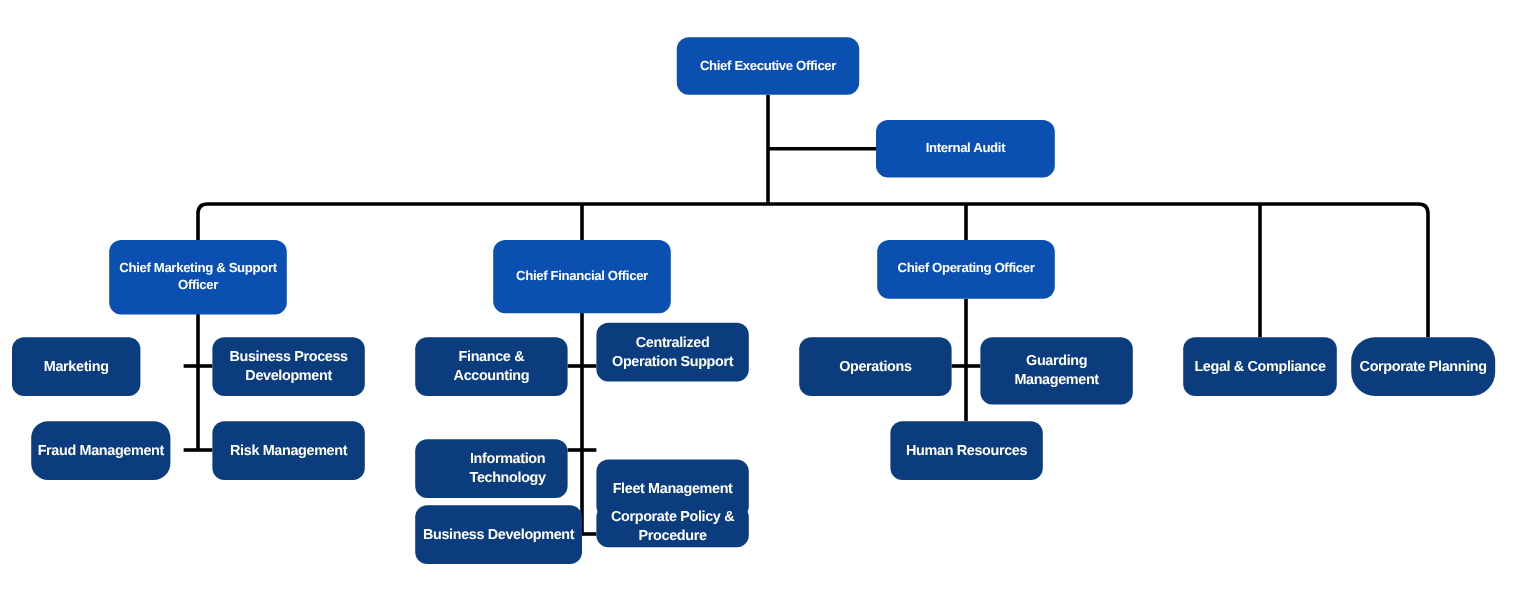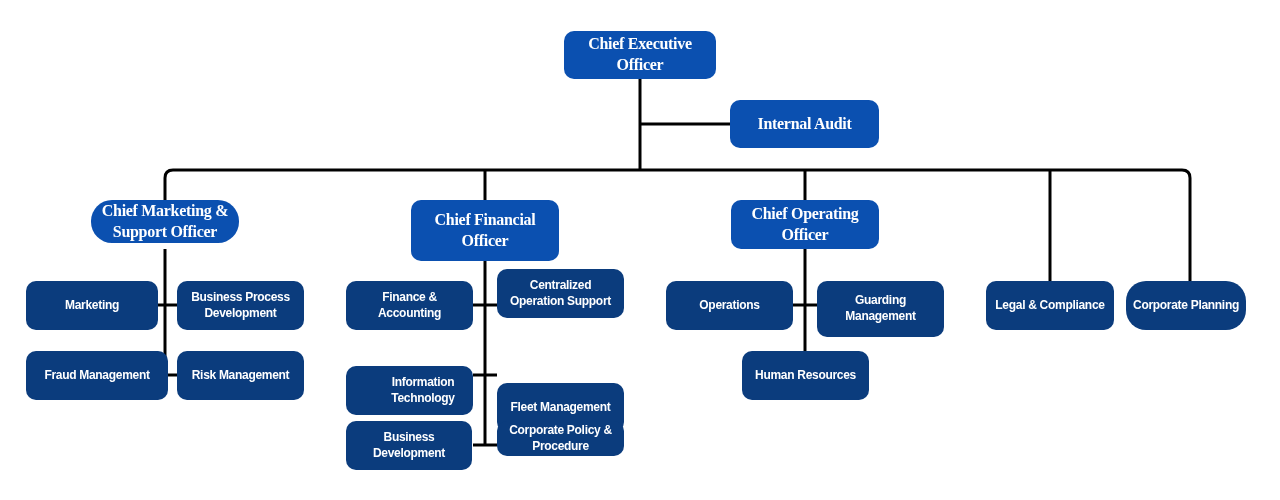"Chief Executive Officer" .officer { font-family: Liberation Serif, serif -> none; font-size: 16px -> 11px }
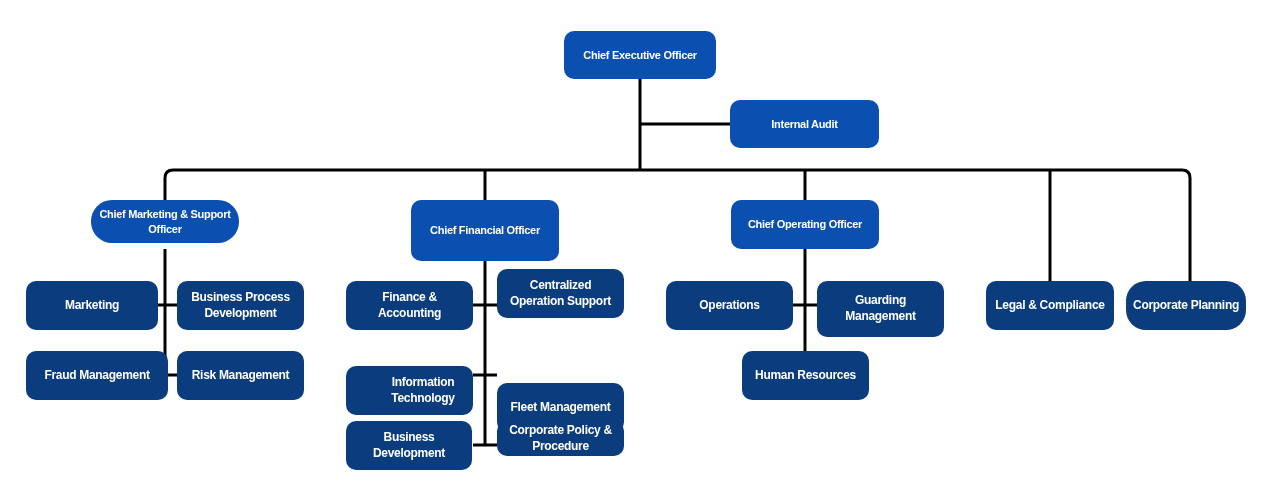"Chief Marketing & Support Officer" div.node { border-radius: 21px -> none; height: 43px -> 62px }
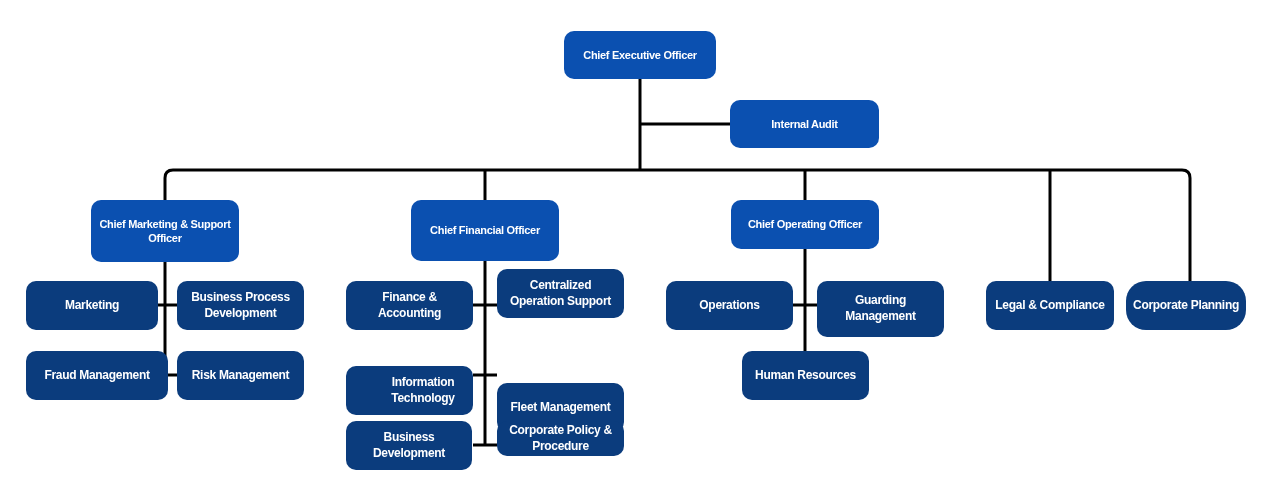"Marketing" div.node { left: 26px -> 10px; width: 132px -> 107px }
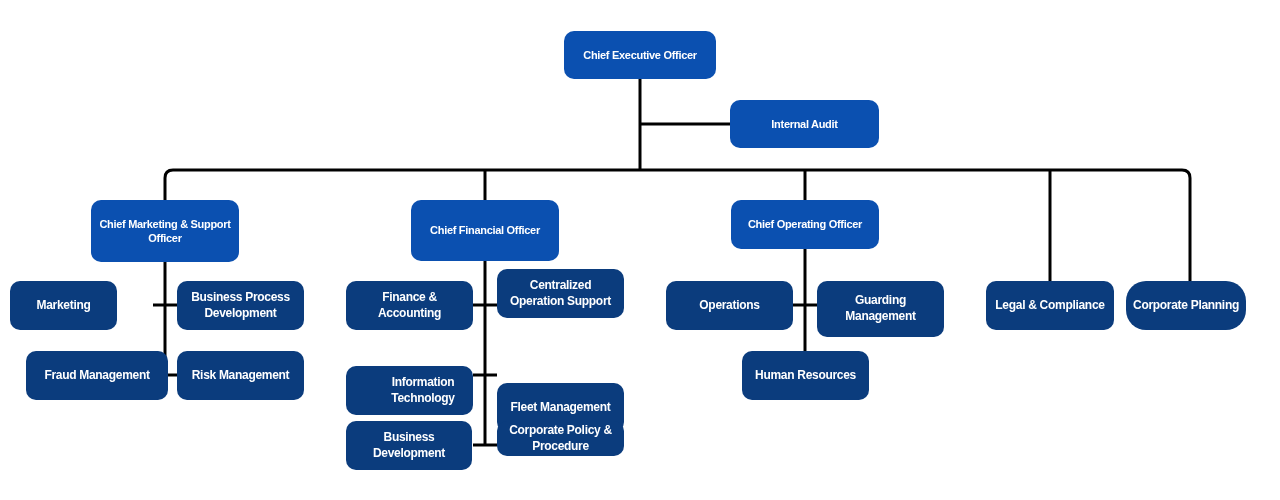"Fraud Management" div.node { border-radius: none -> 14px; width: 142px -> 116px }
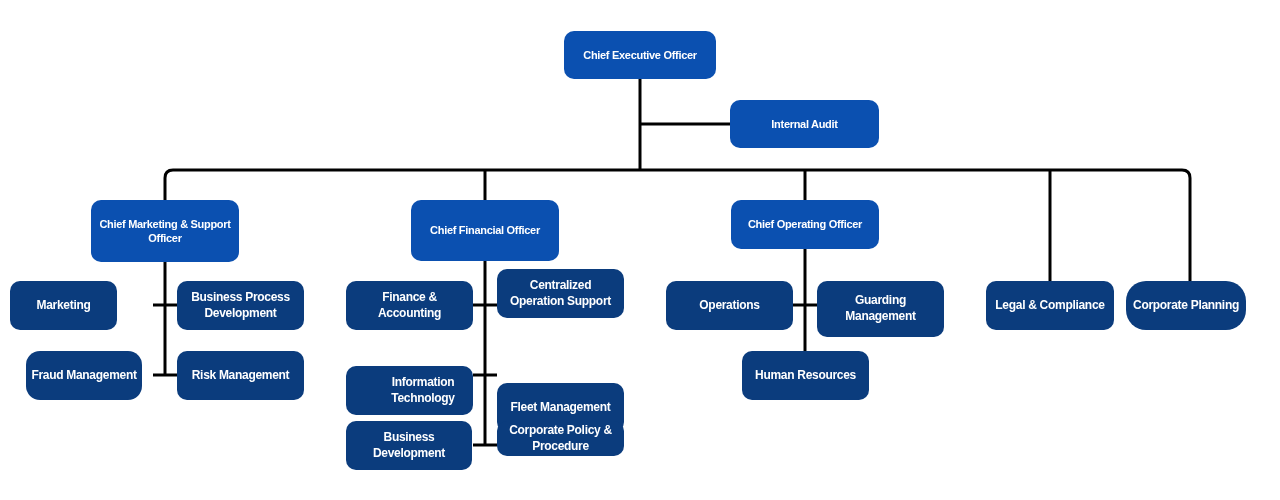"Business Development" div.node { width: 126px -> 139px }
